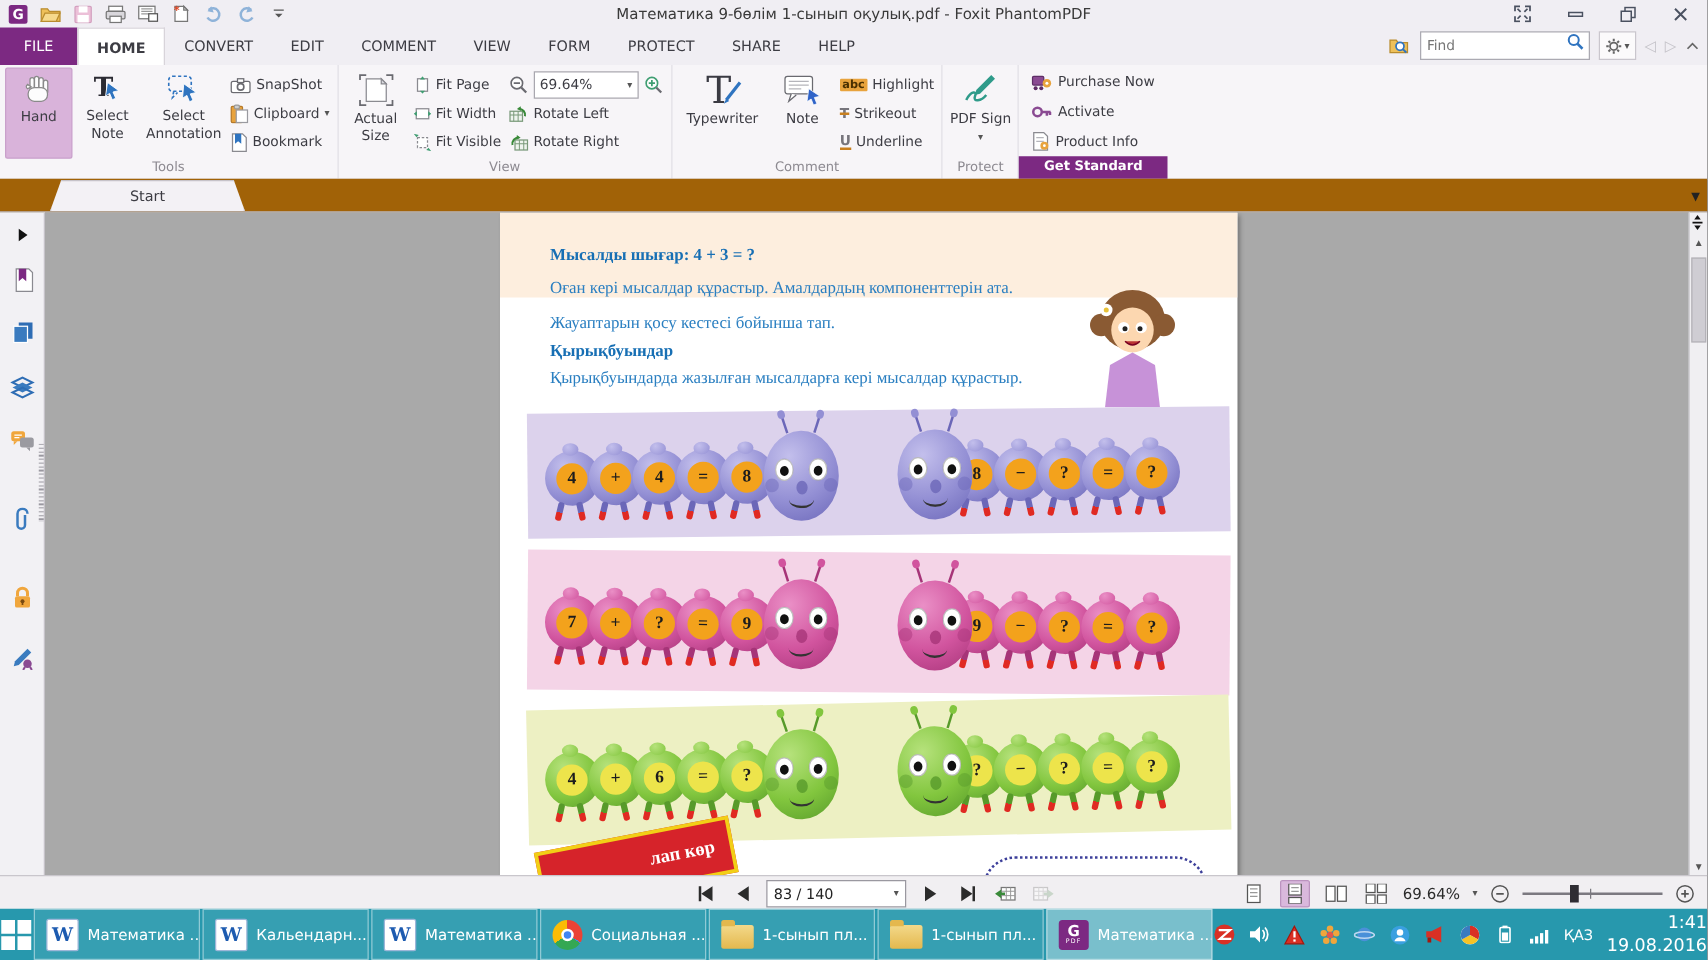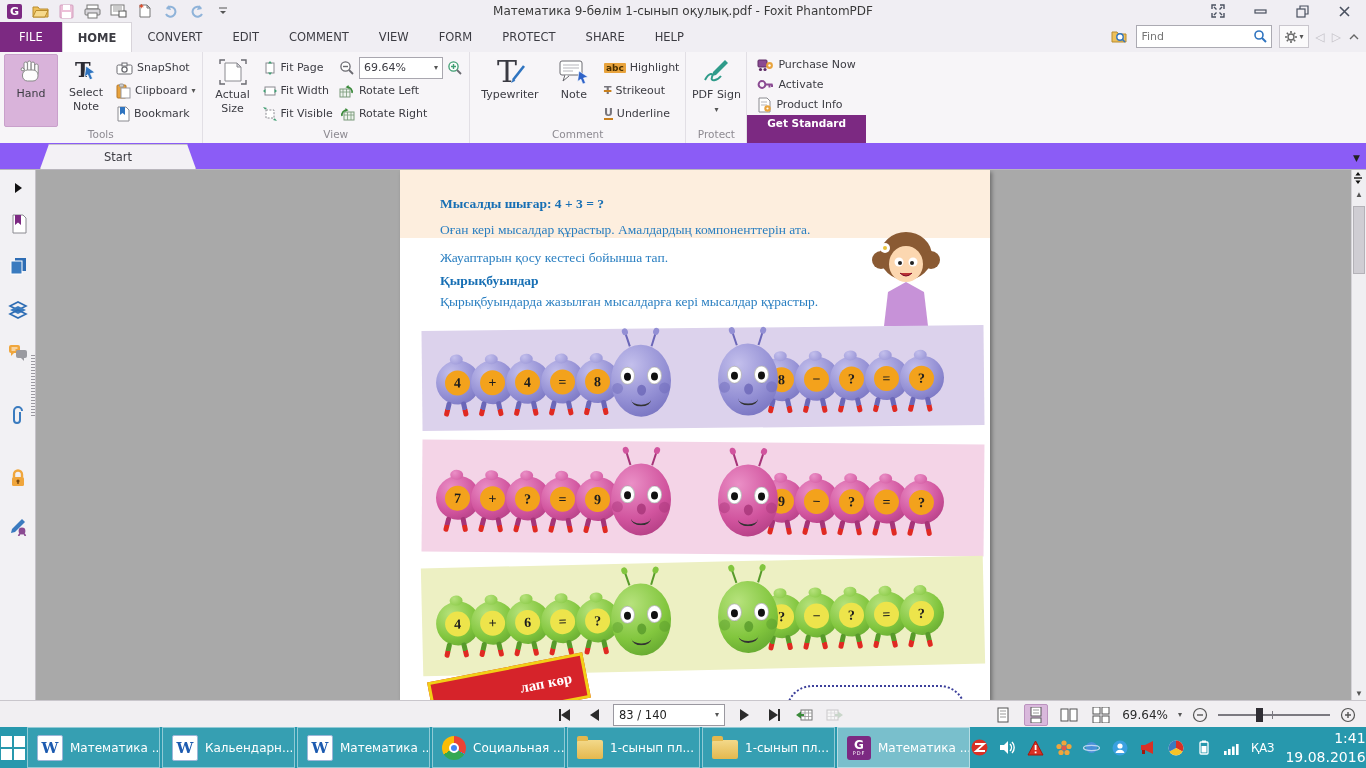"Find" .findbox { align-items: center -> none }
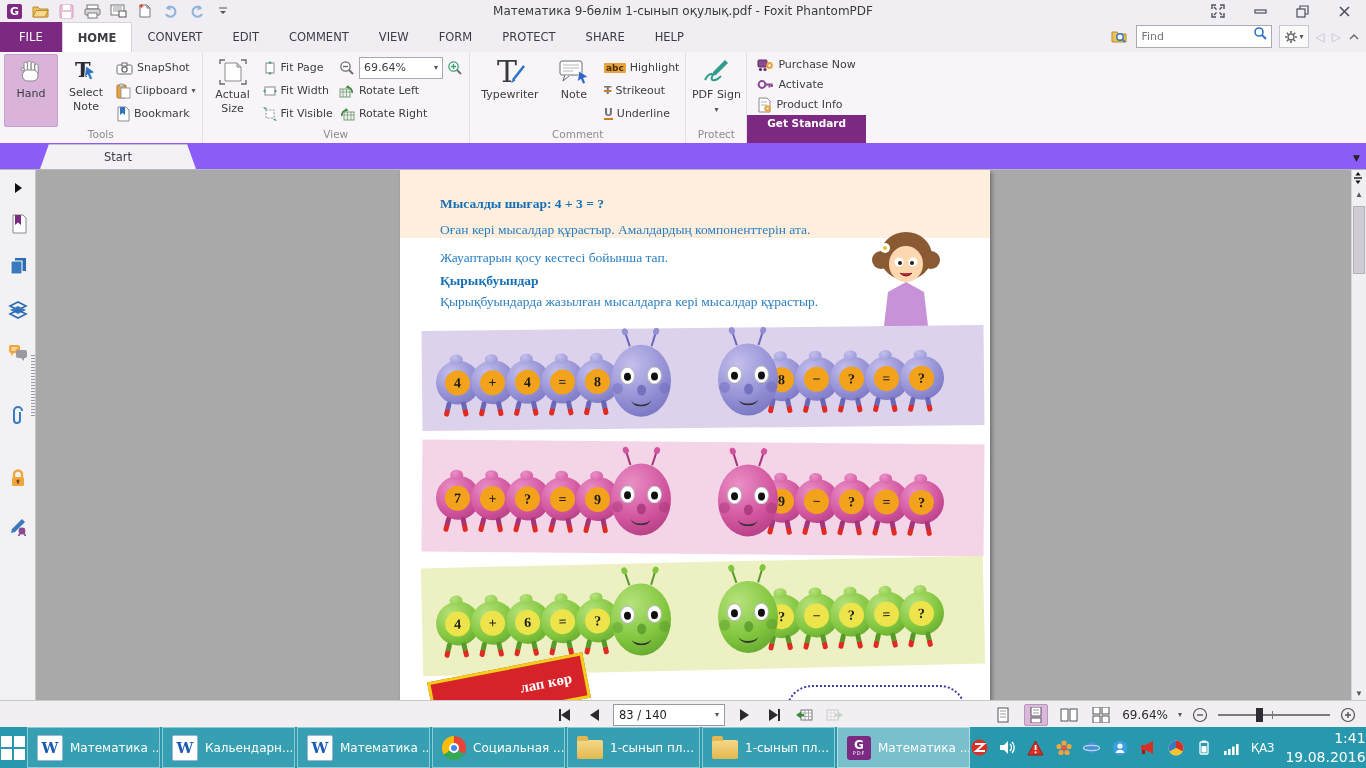"Select Annotation" div.big-btn { html: none -> <div> <span> <svg> <rect></rect> <path></path> <path></path> </svg> </span> <span>Select Annotation</span> </div> }
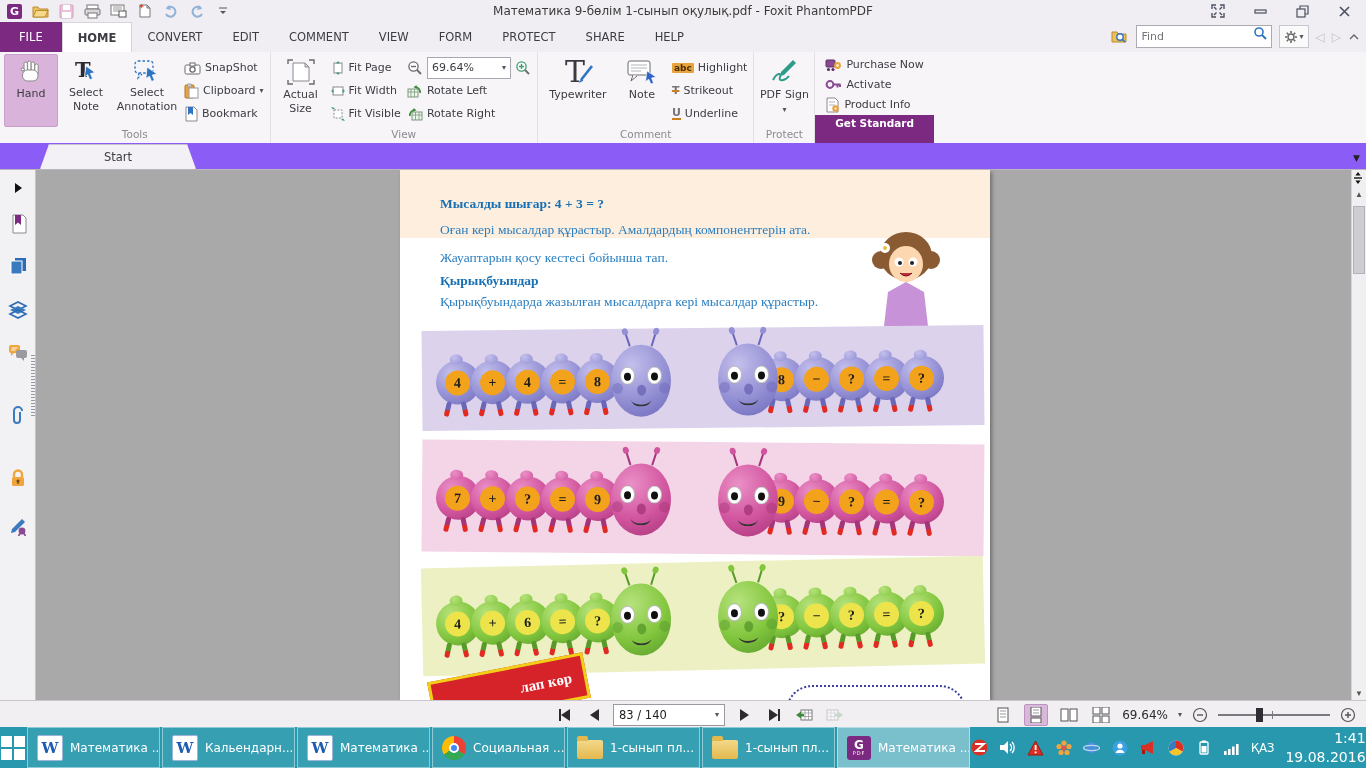"Get Standard" .getstd { height: 28px -> 18px }
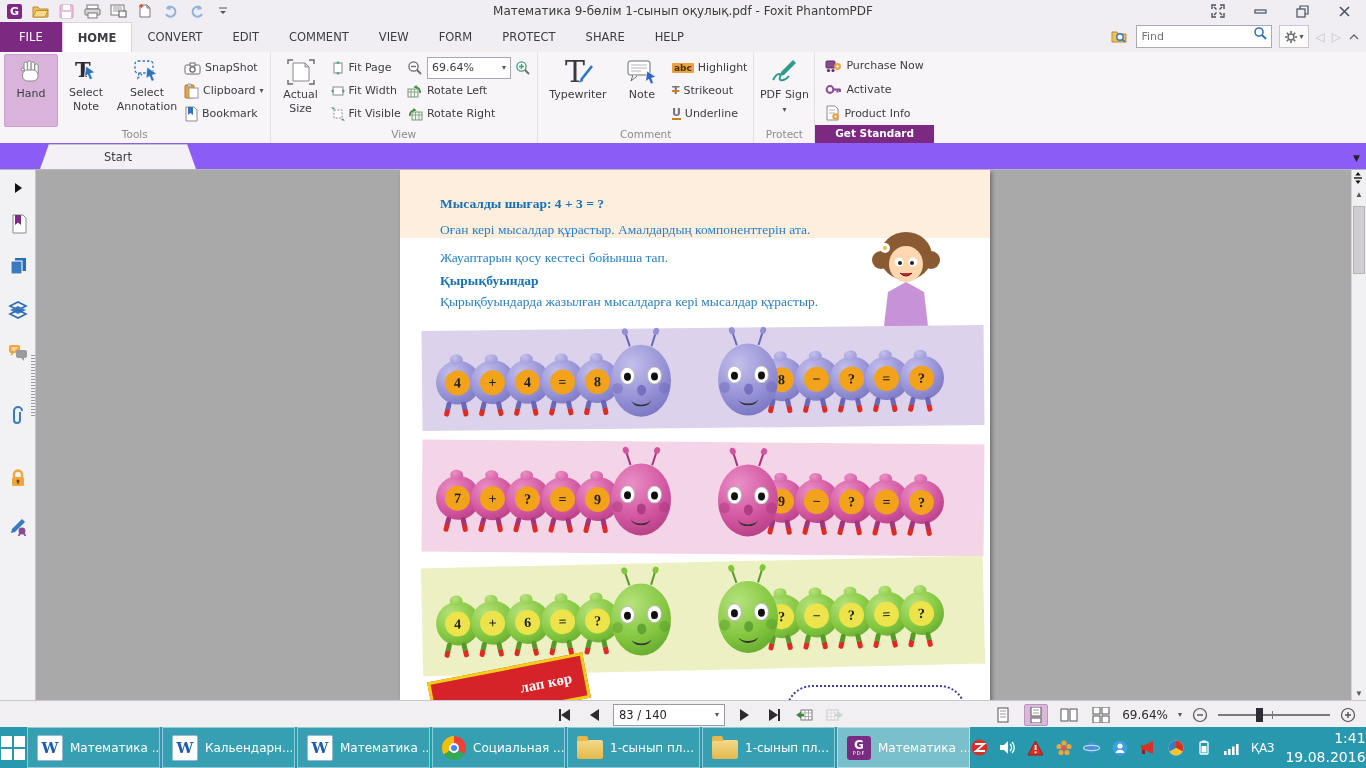"Start" .doctabs { background: #8b5cf6 -> #a16207 }
